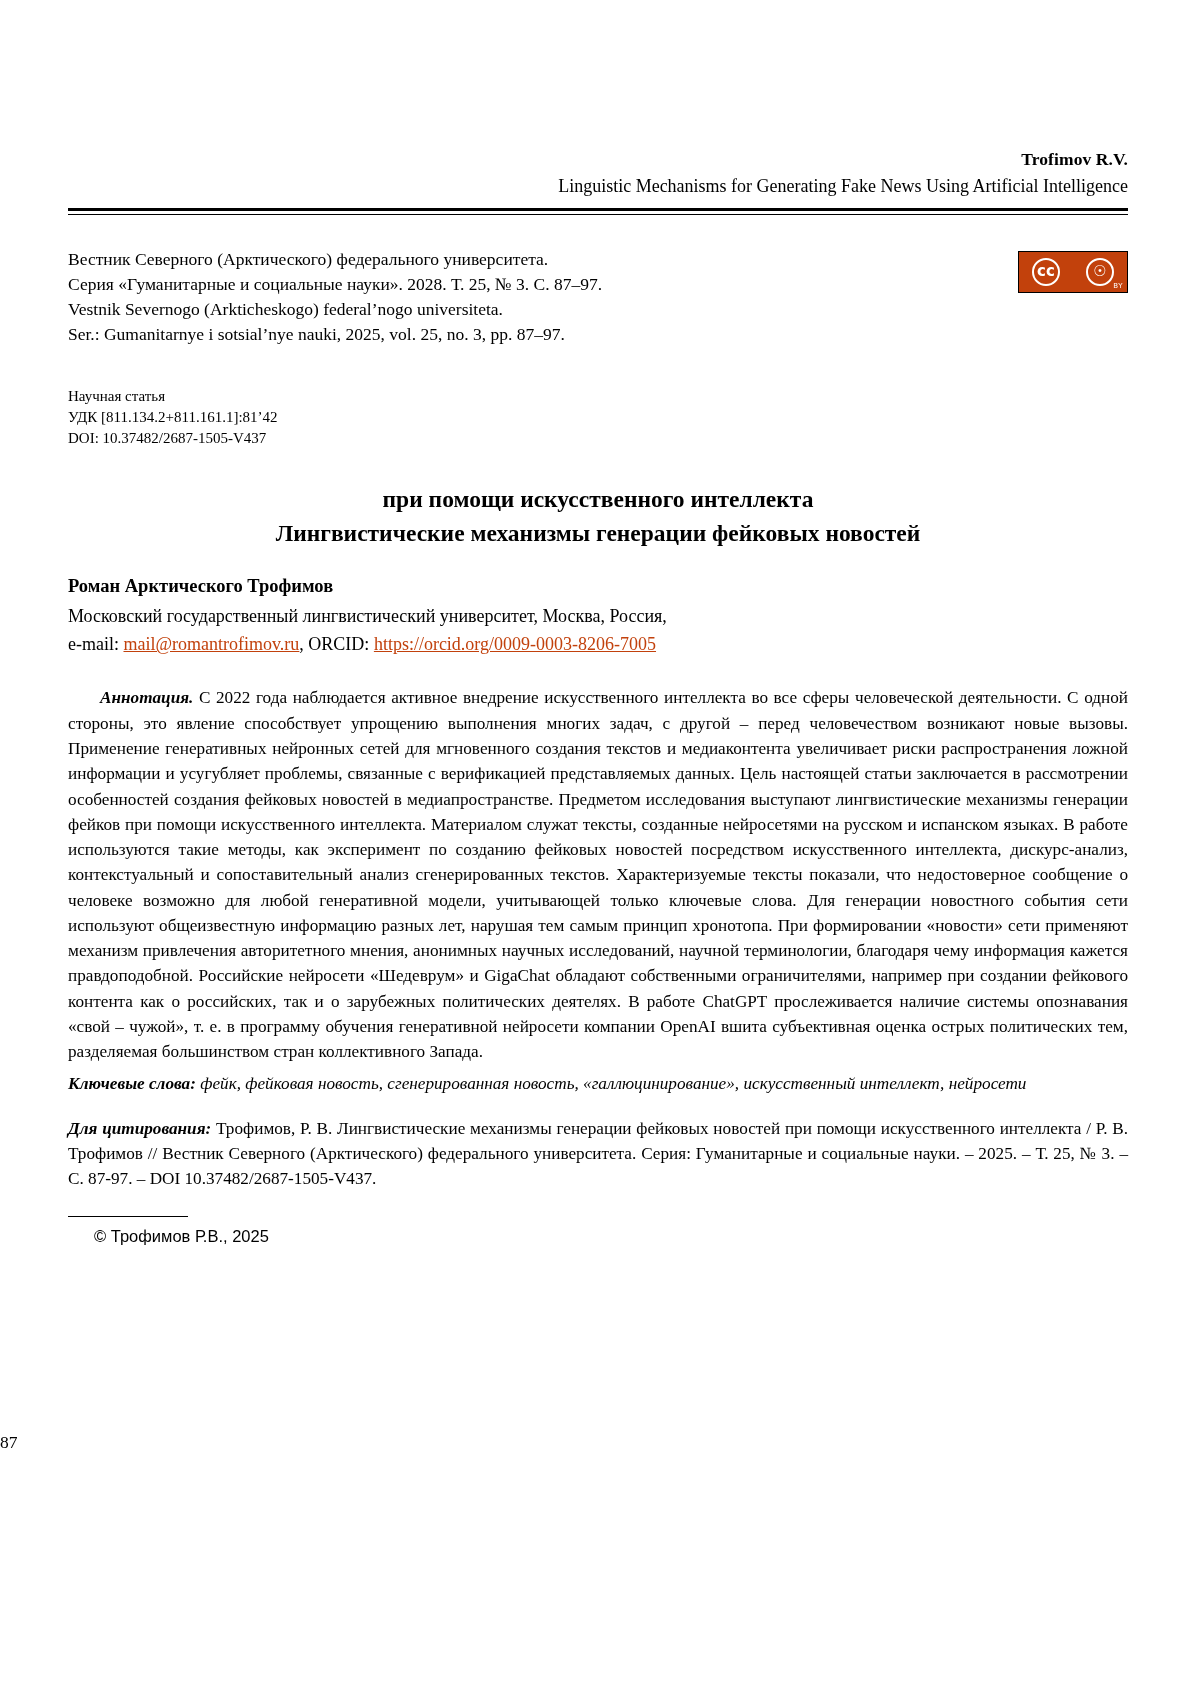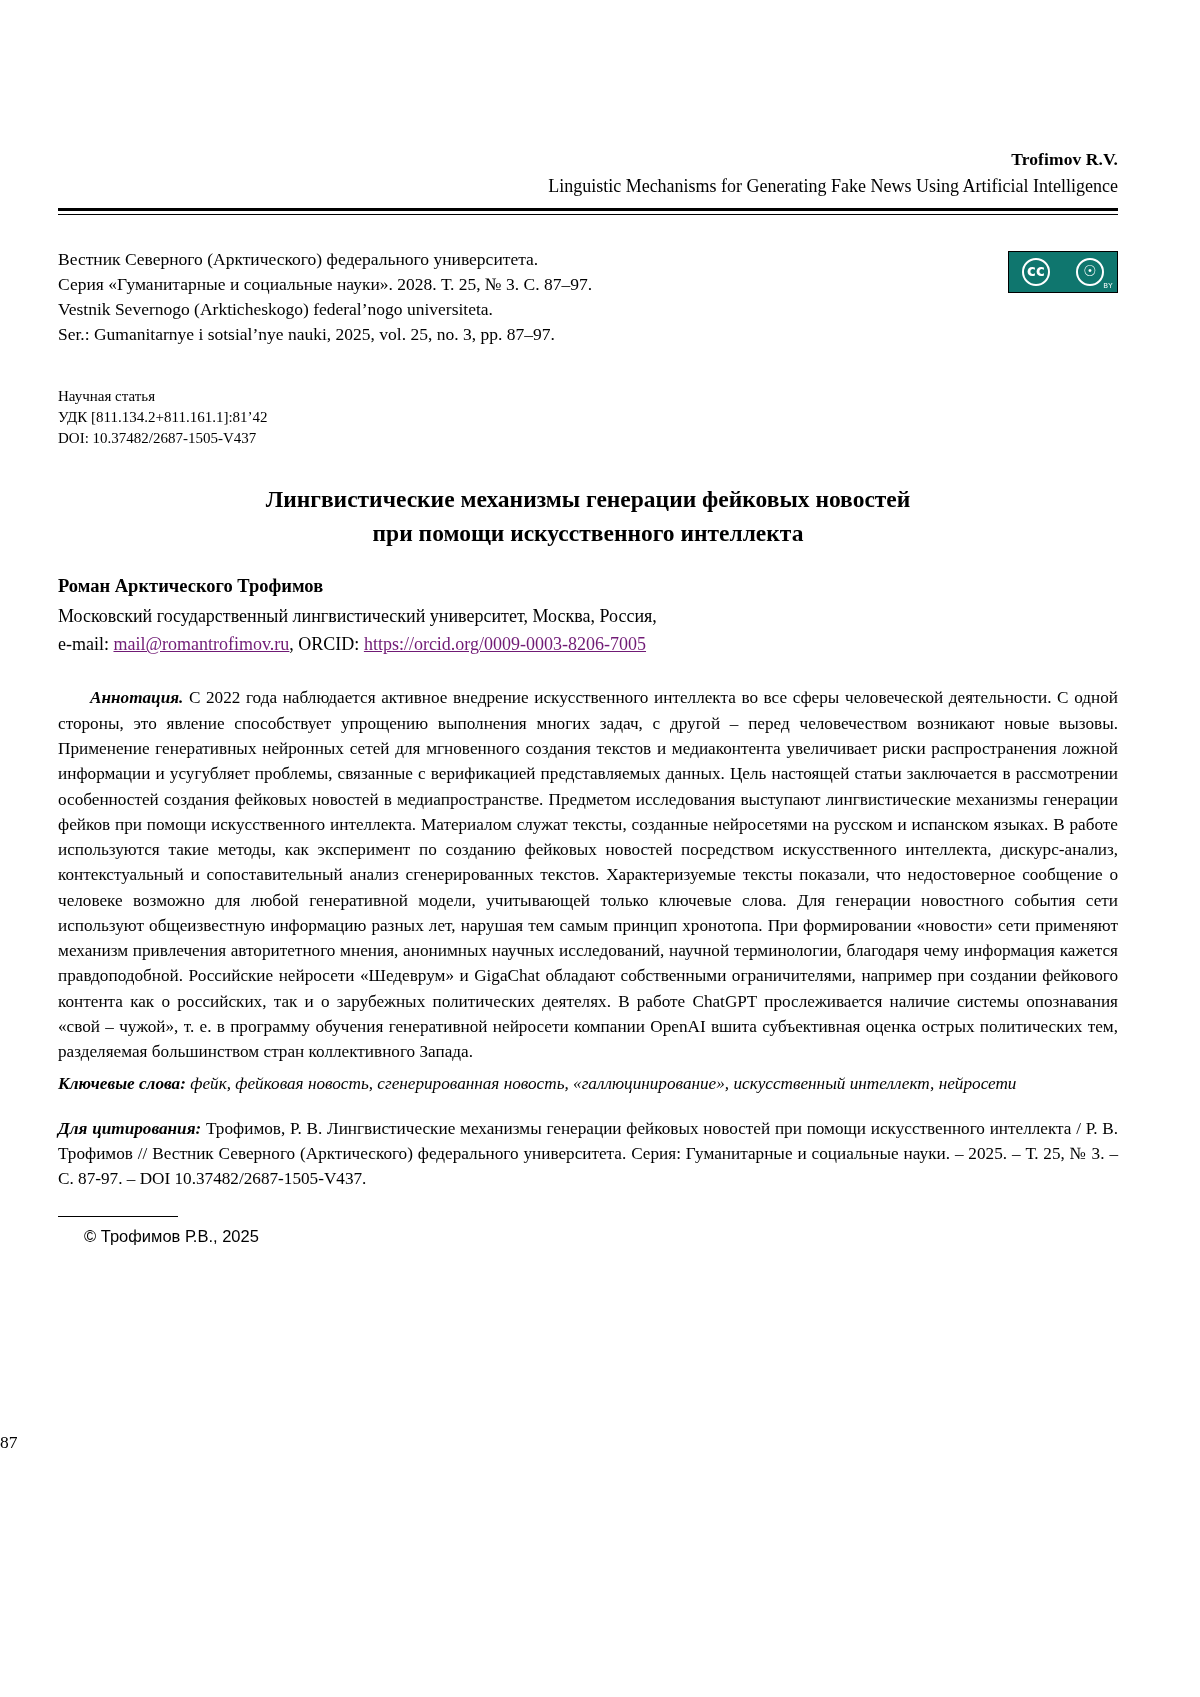"Trofimov R.V." .content { left: 58px -> 68px }
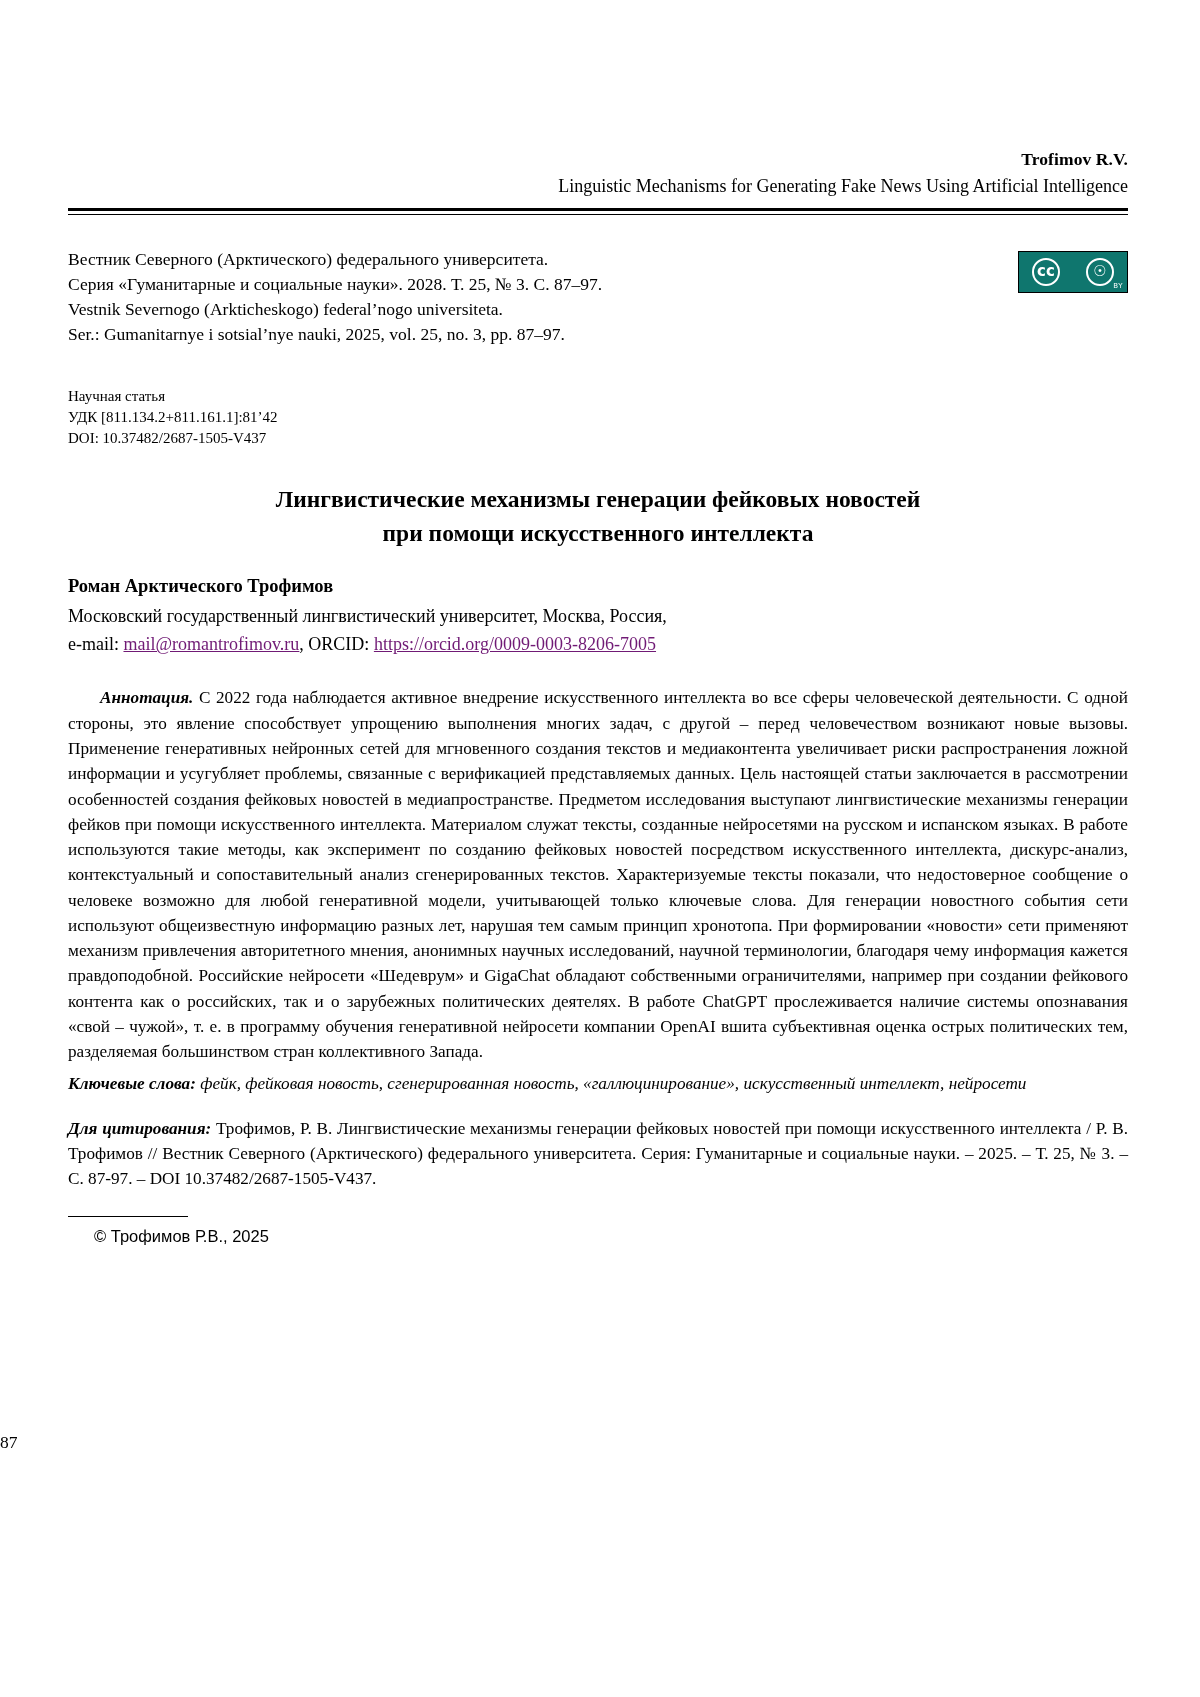"cc" .cc-badge { background: #0f766e -> #c2410c }
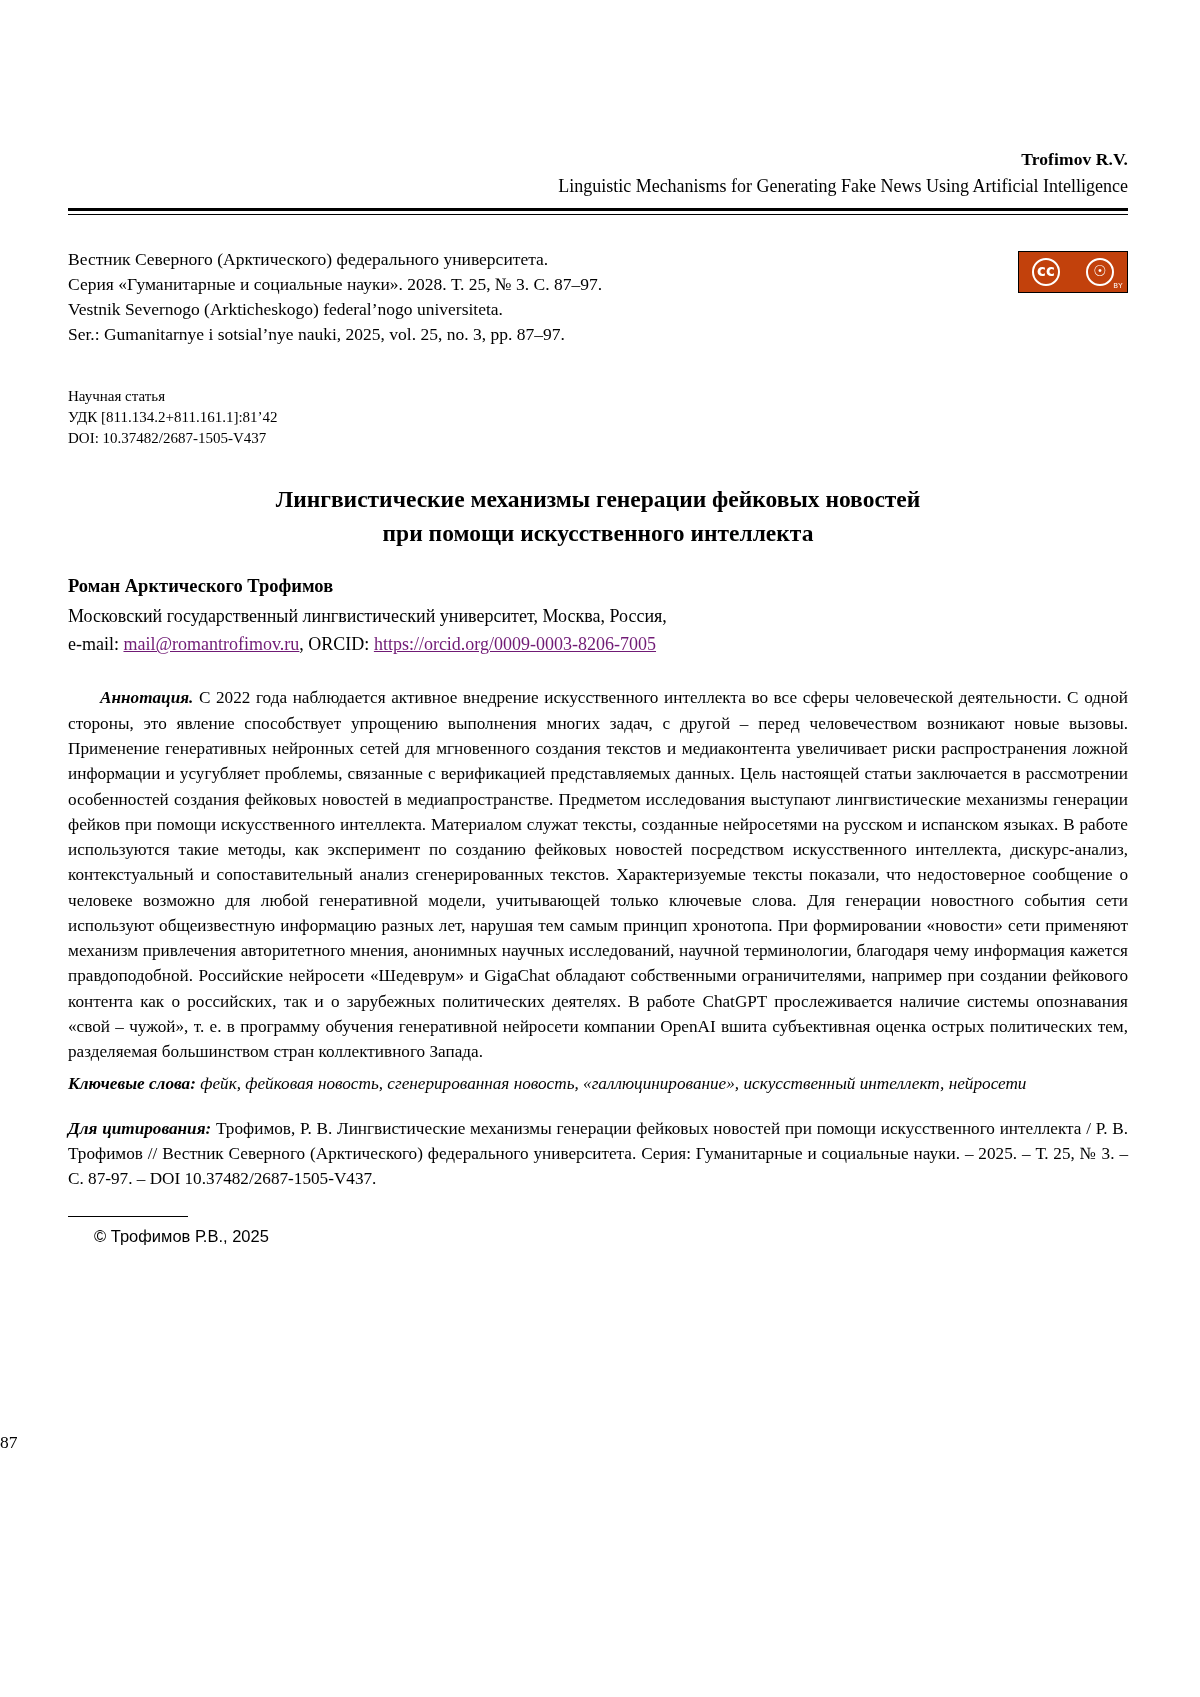"Лингвистические механизмы генерации" div { order: before "при помощи искусственного интеллекта" -> after "при помощи искусственного интеллекта" }
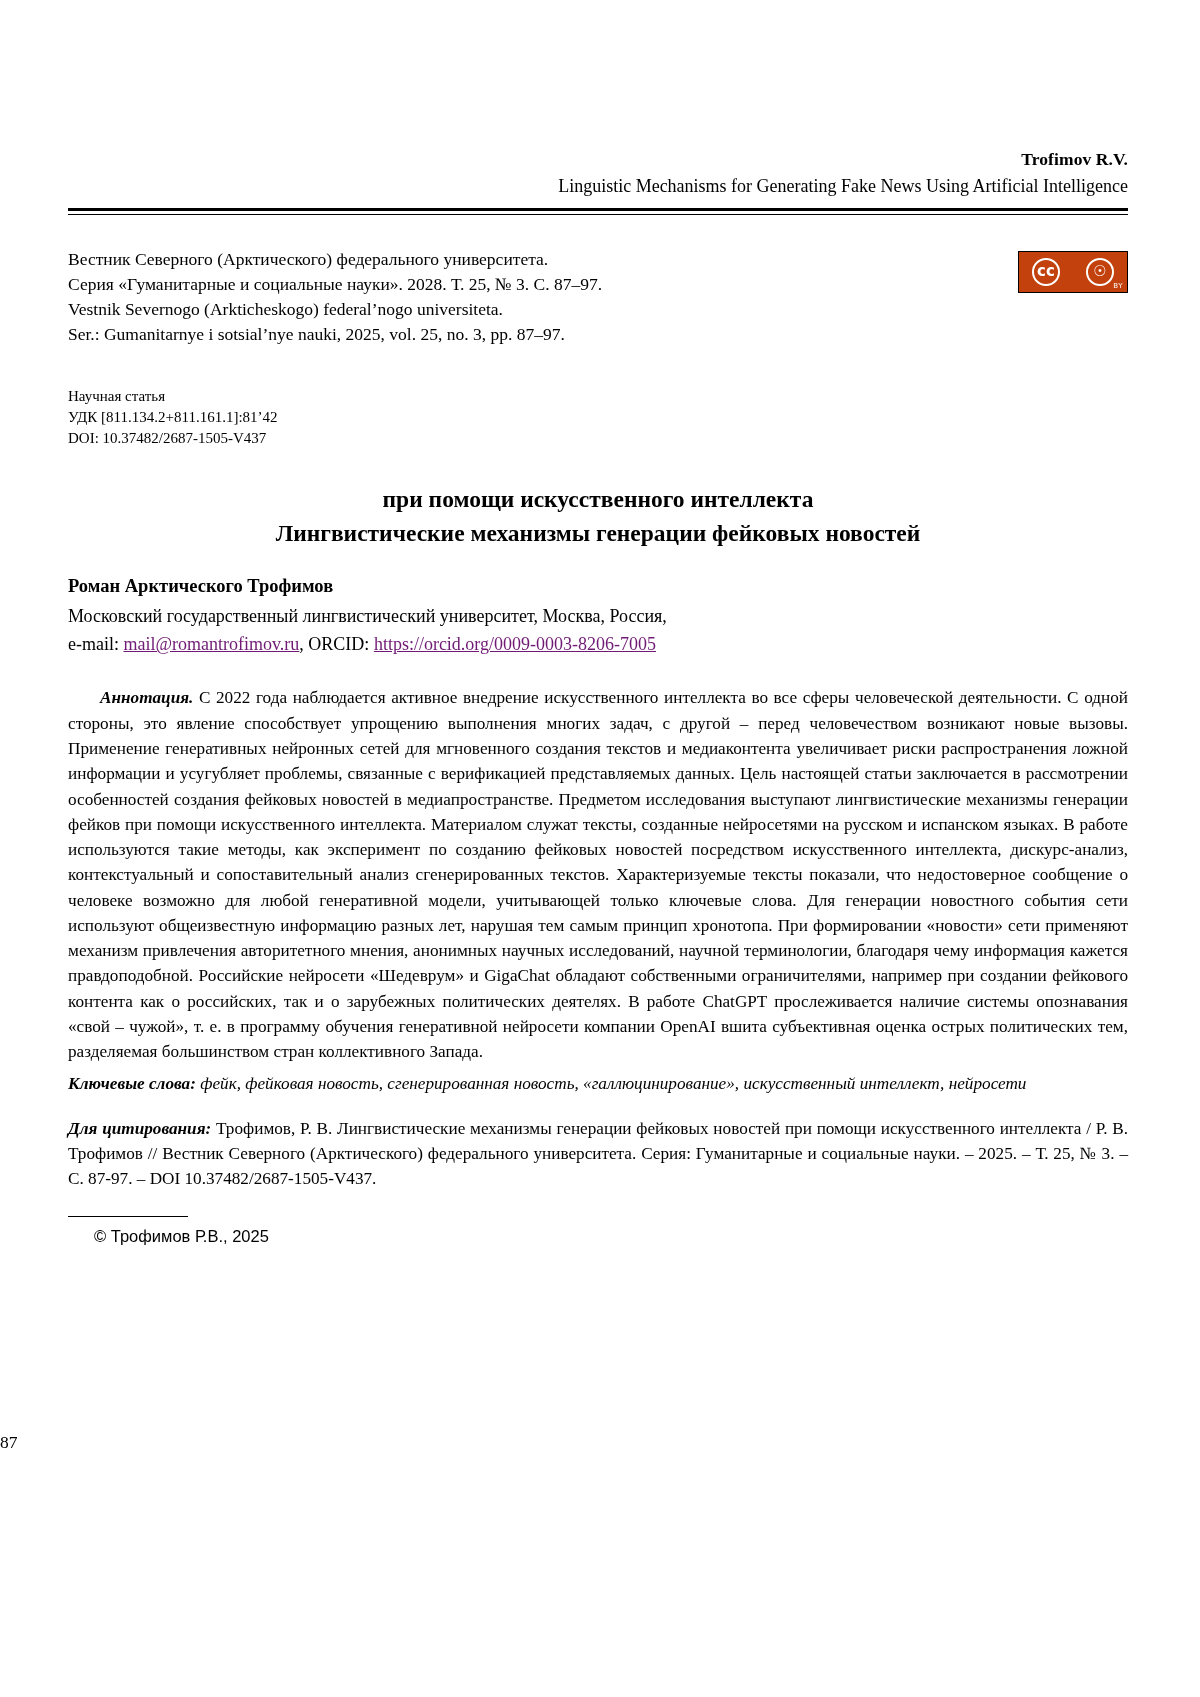"mail@romantrofimov.ru" a.link { color: #701a75 -> #c2410c }
